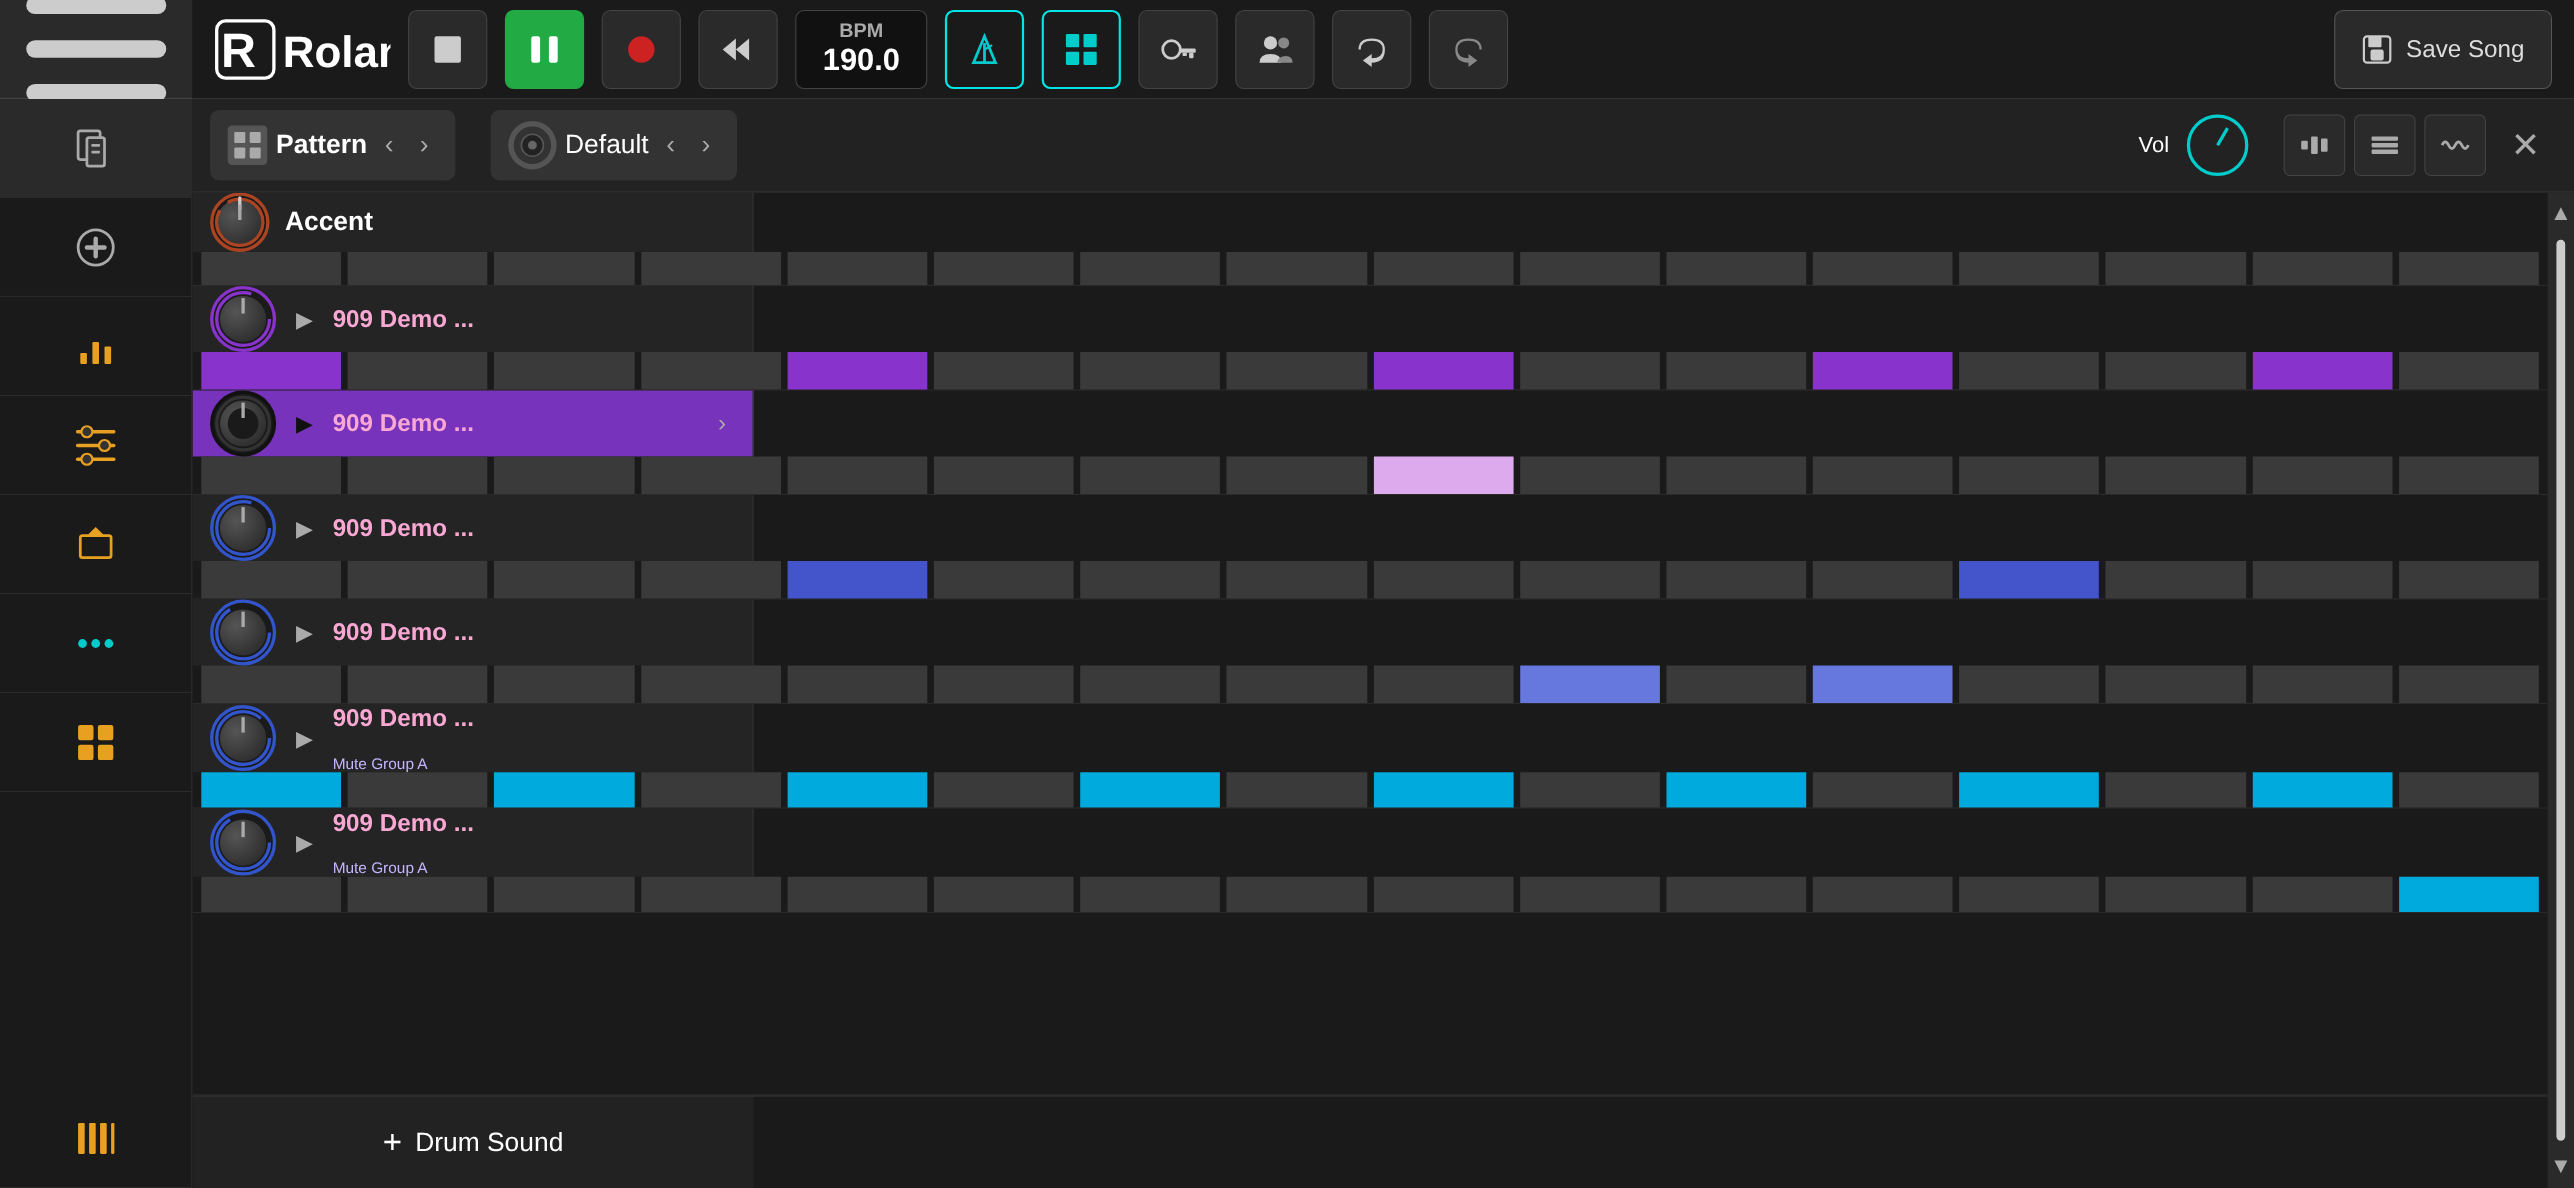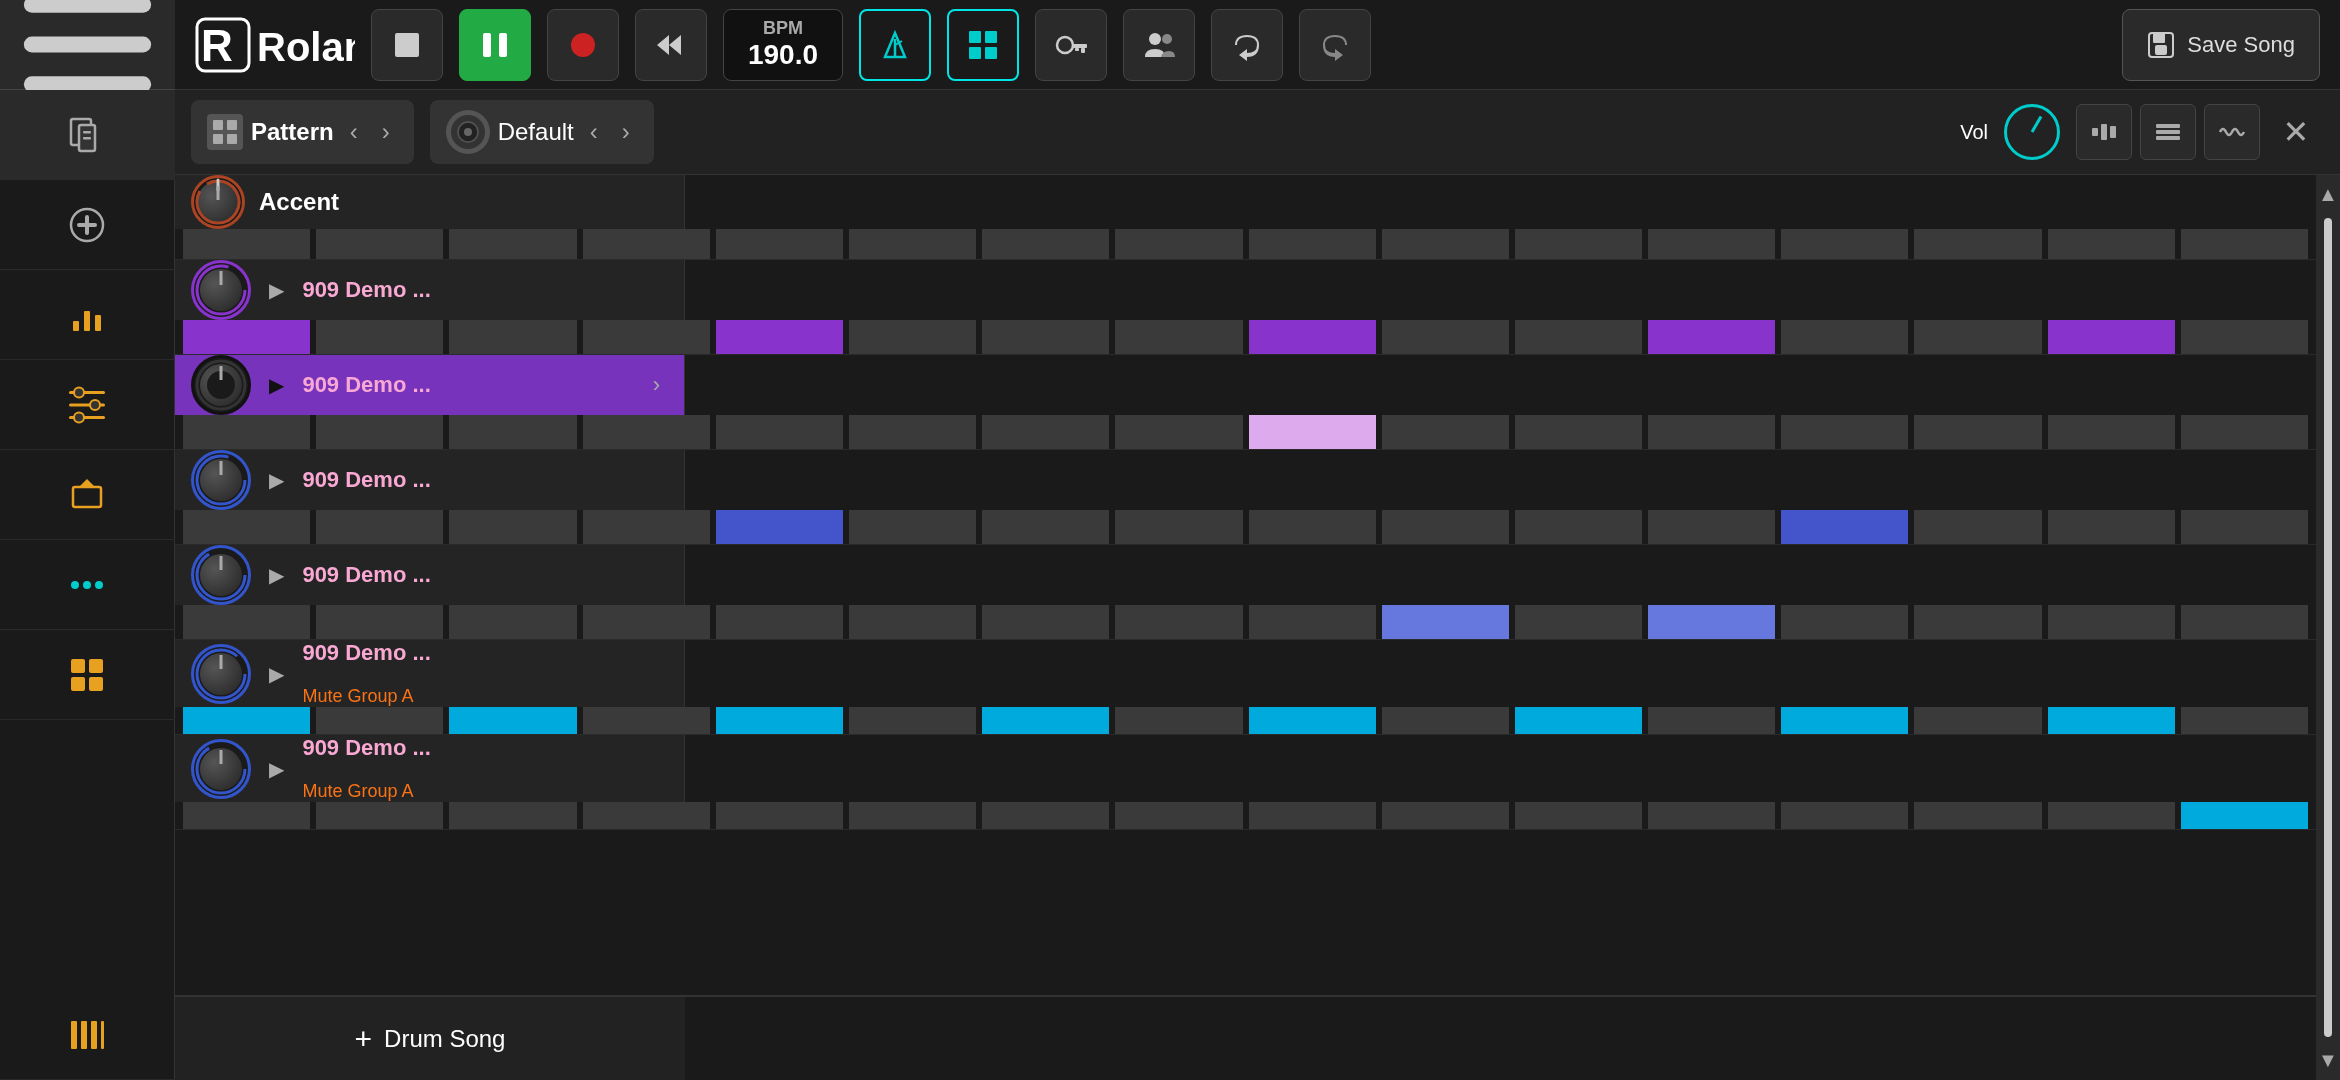"Pattern" .pattern-bar { gap: 16px -> 32px }
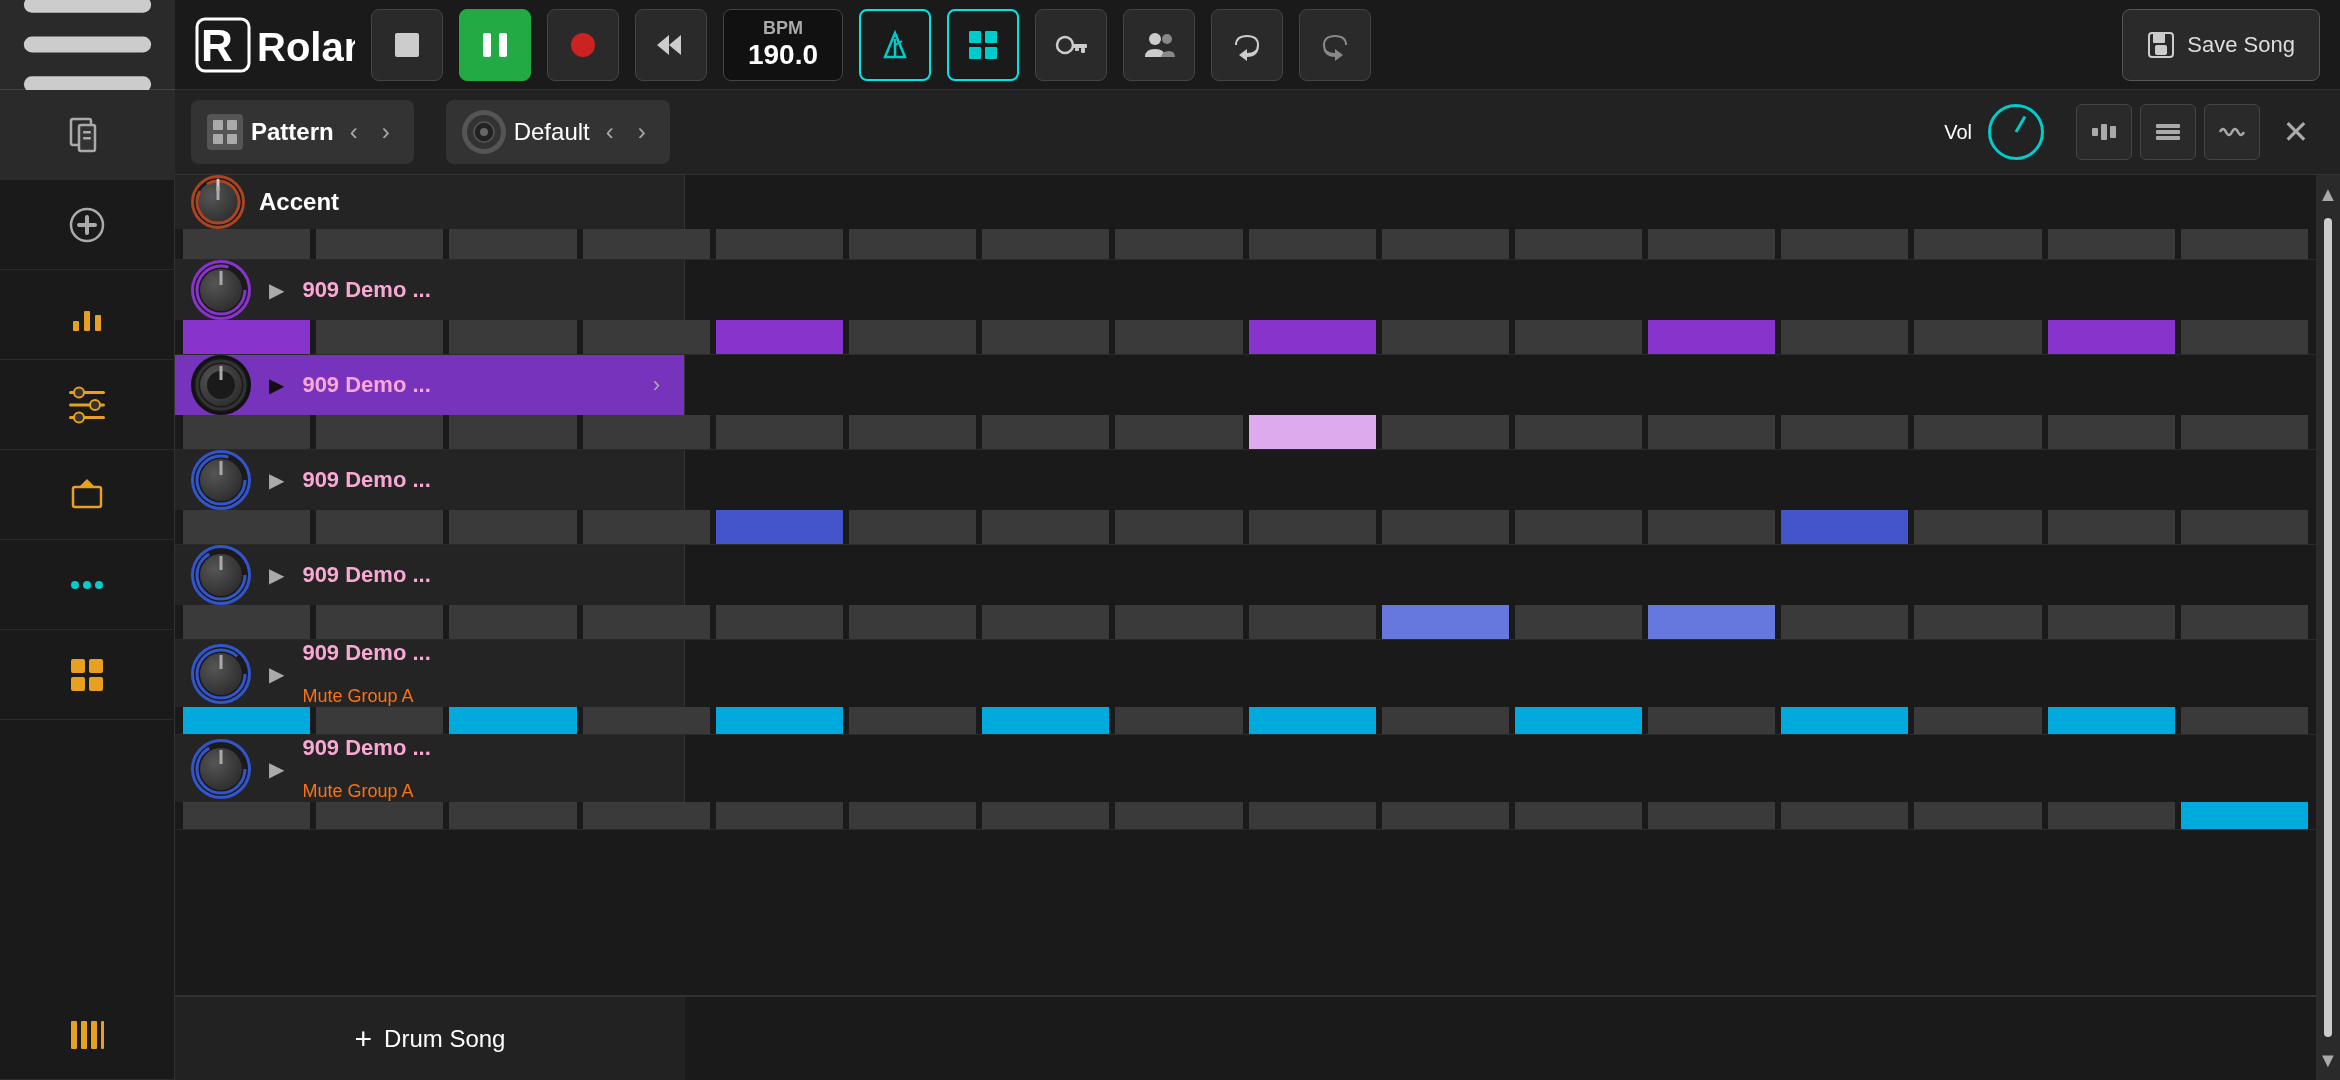"Mute Group A" .track-sub { color: #f97316 -> #c4b5fd; font-size: 18px -> 14px }
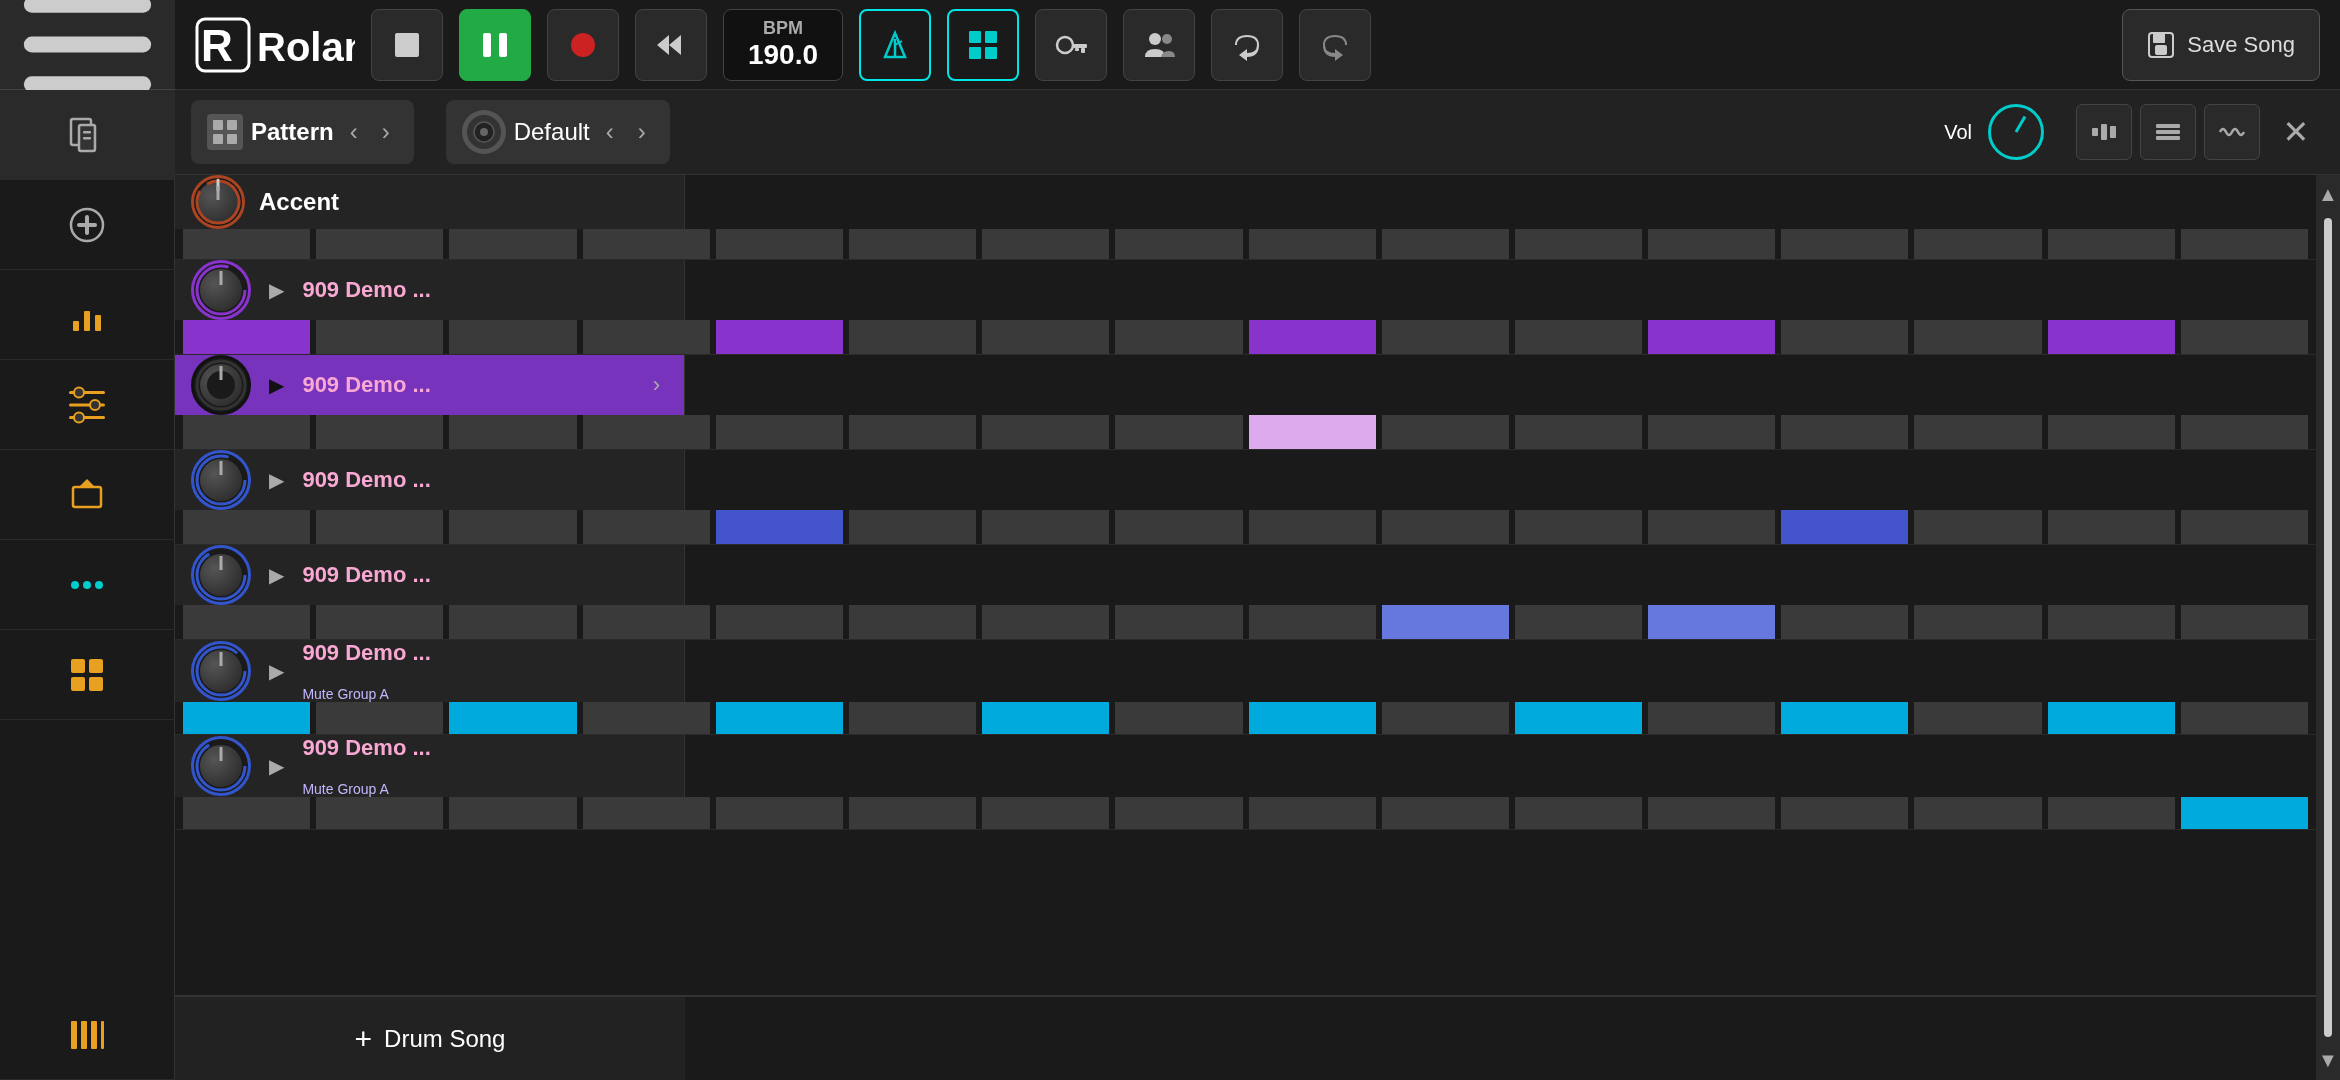"Drum Song" span.add-label { text: Song -> Sound }
